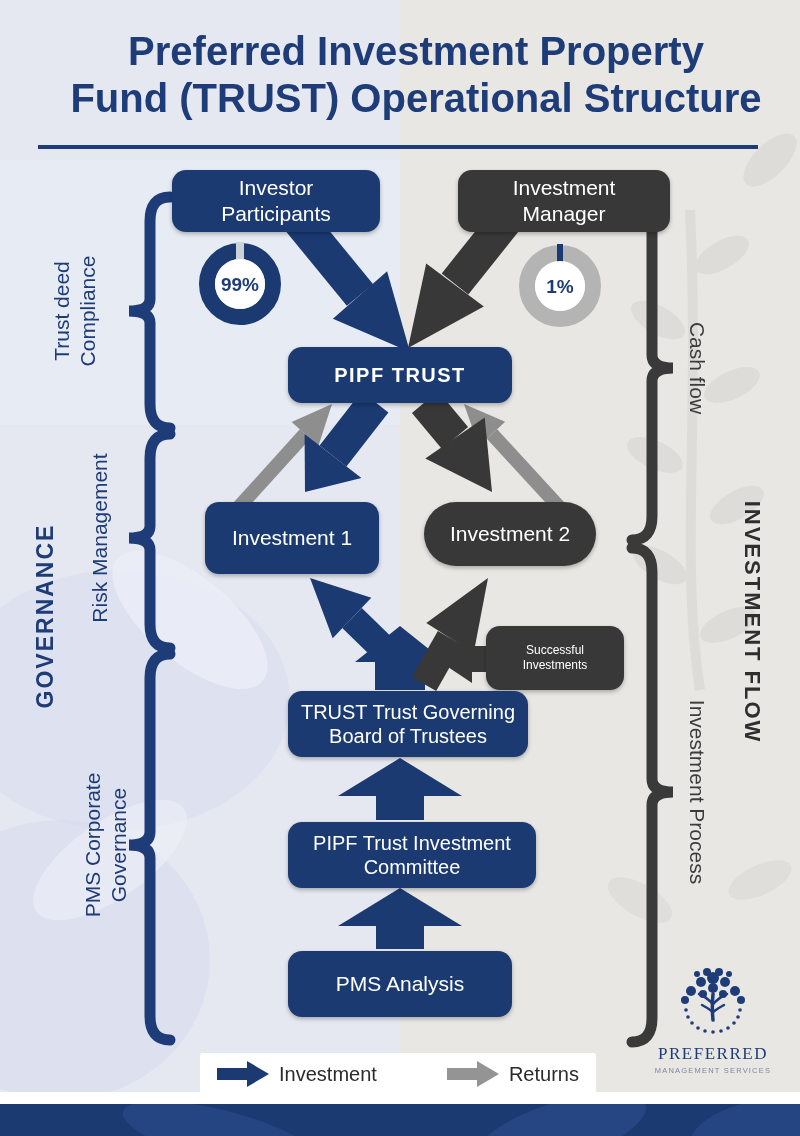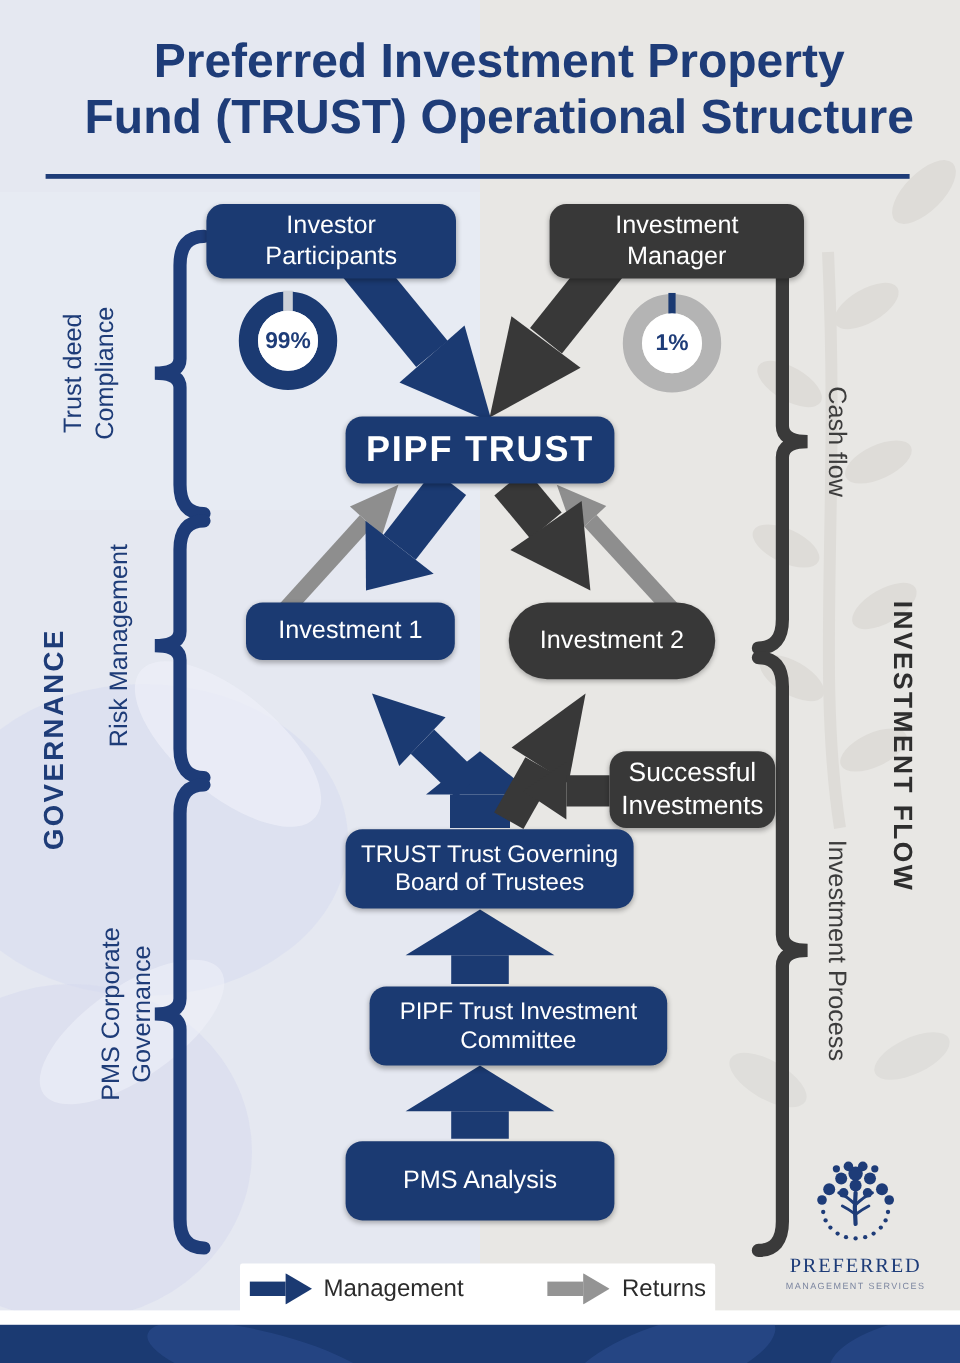"PIPF TRUST" .node.trust { font-size: 30px -> 20px }
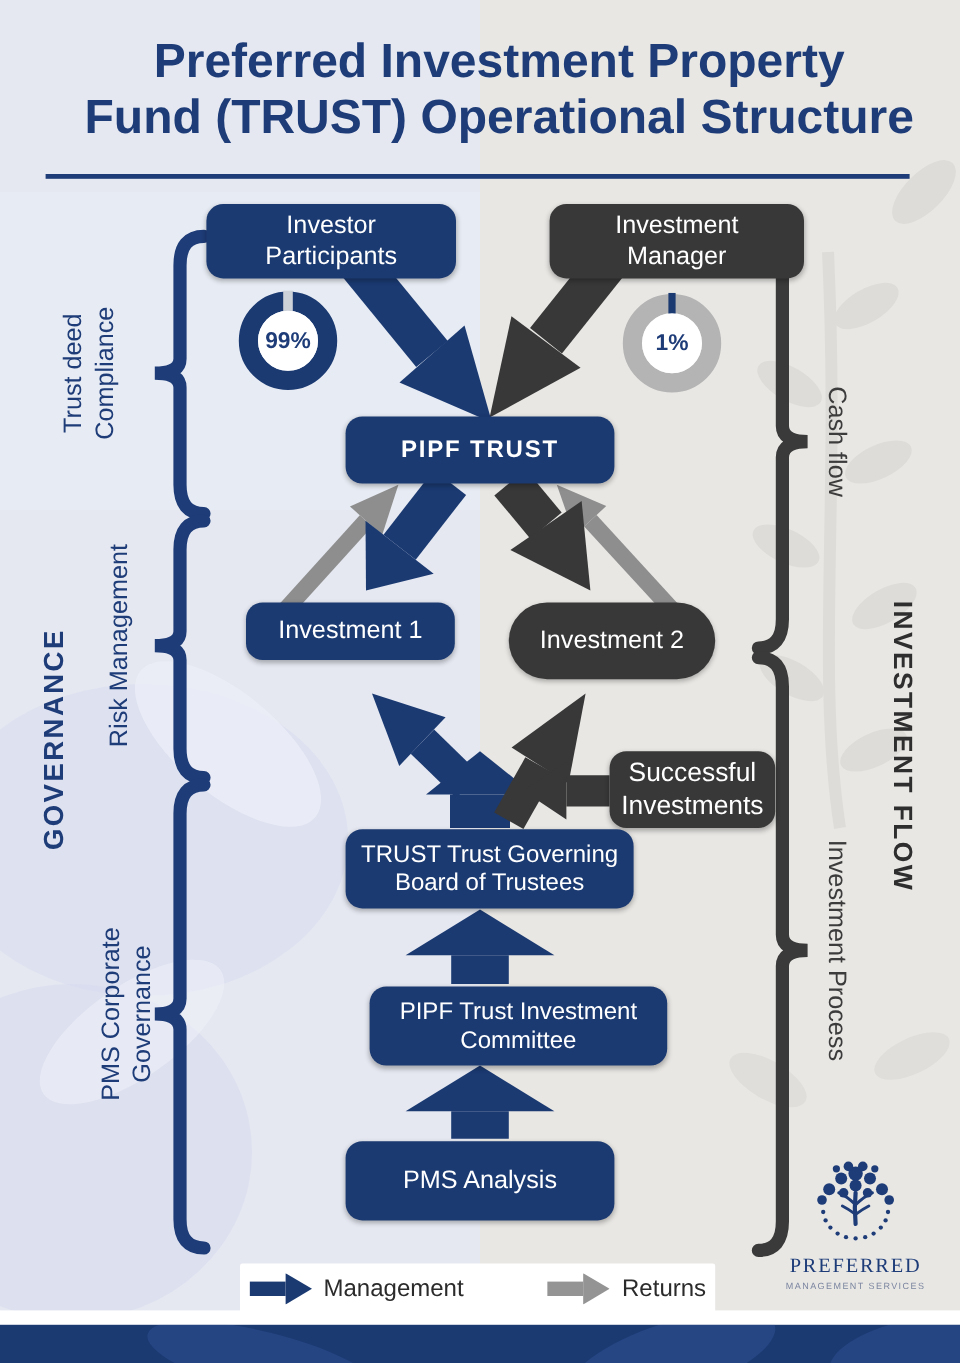"Investment 1" div.node { height: 48px -> 72px }
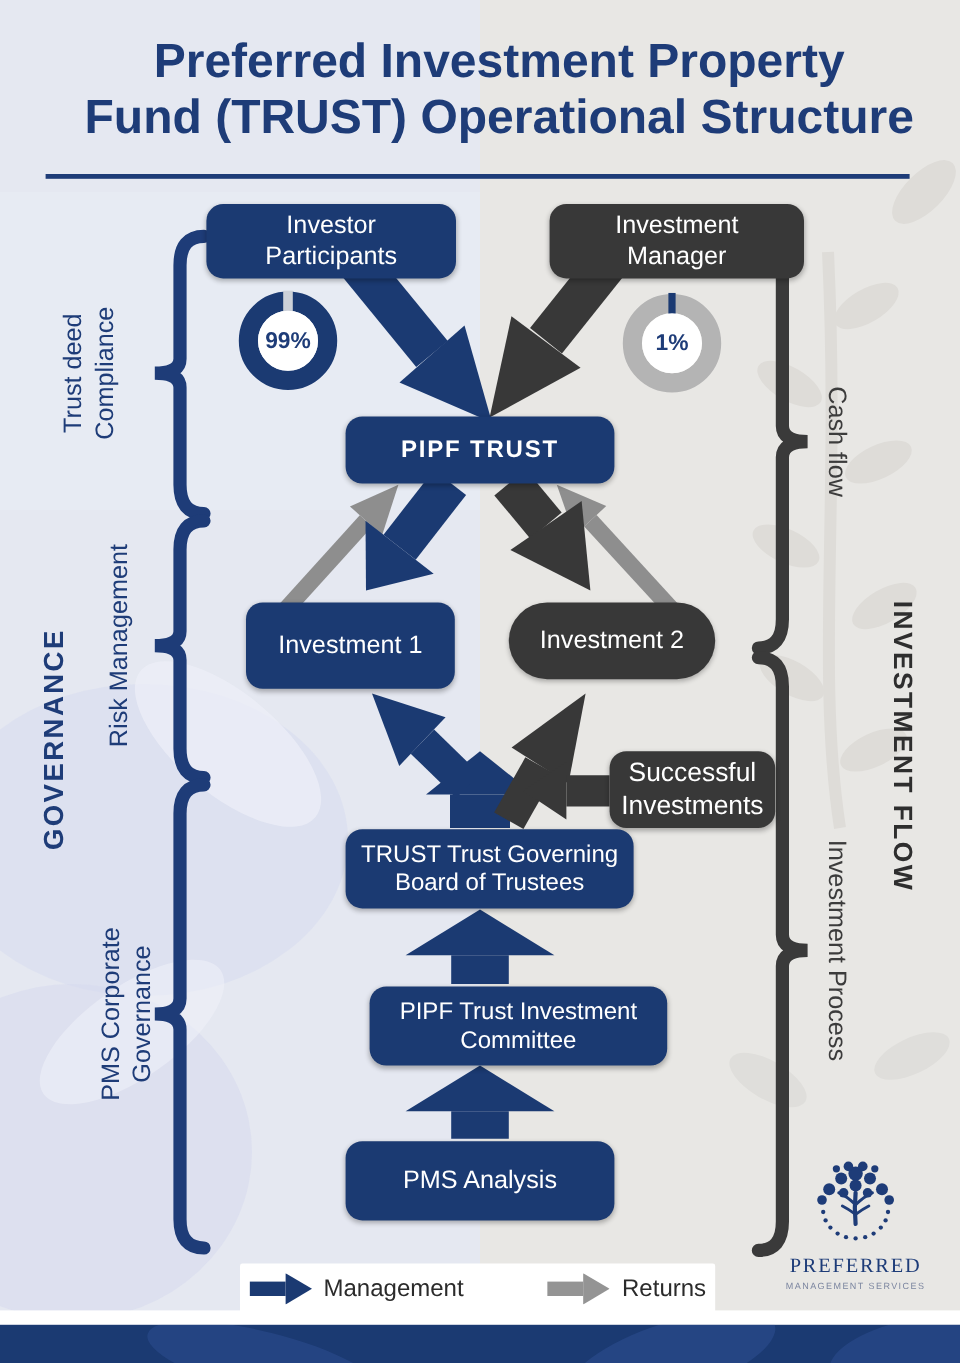"Successful Investments" div.node { font-size: 22px -> 12px; left: 508px -> 486px }
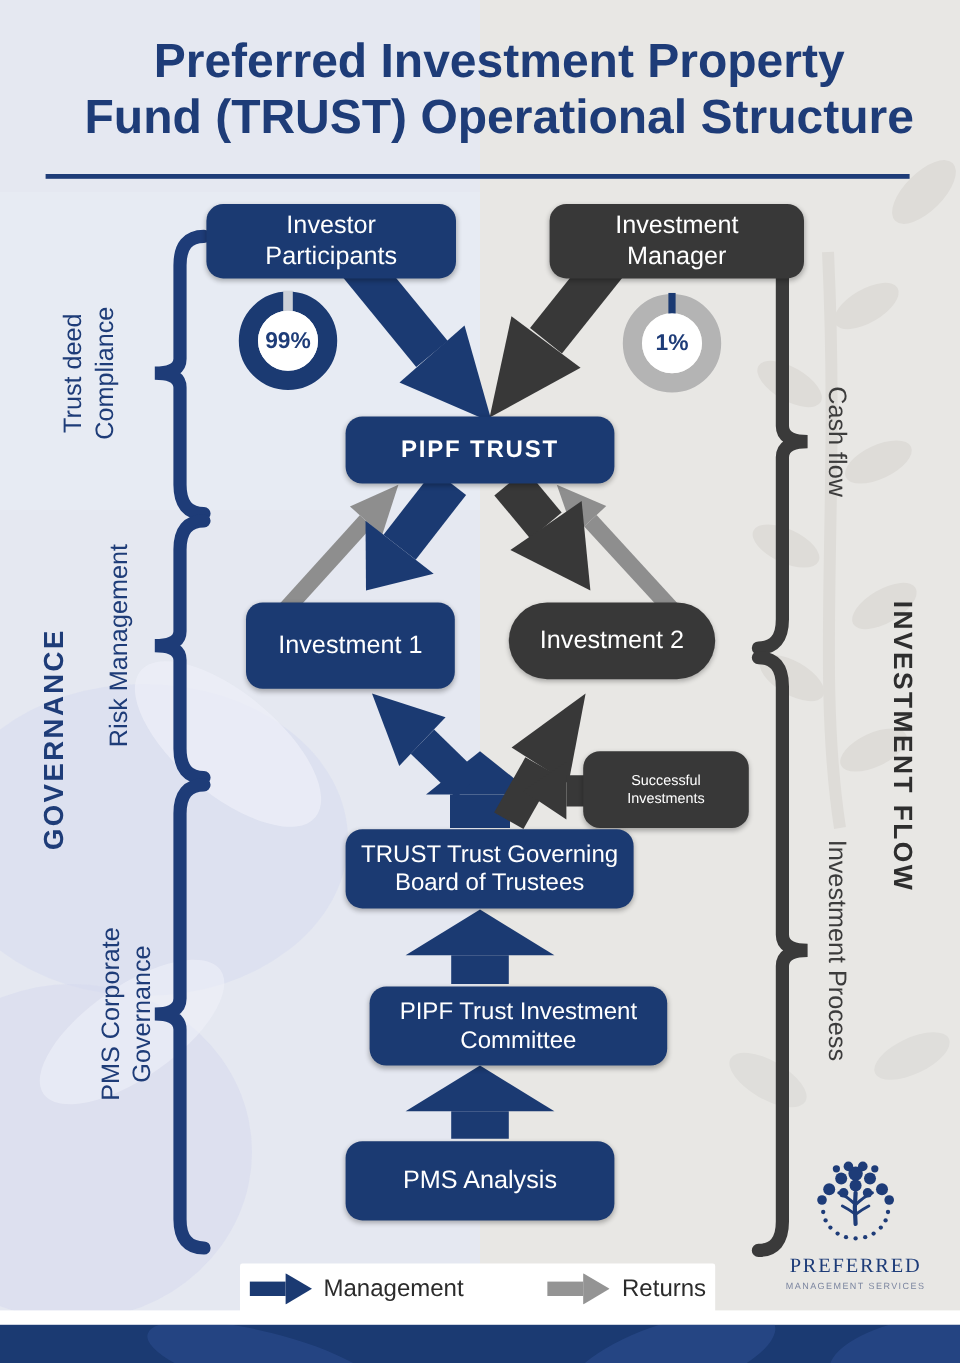"PIPF Trust Investment Committee" div.node { margin-left: 20px -> none }
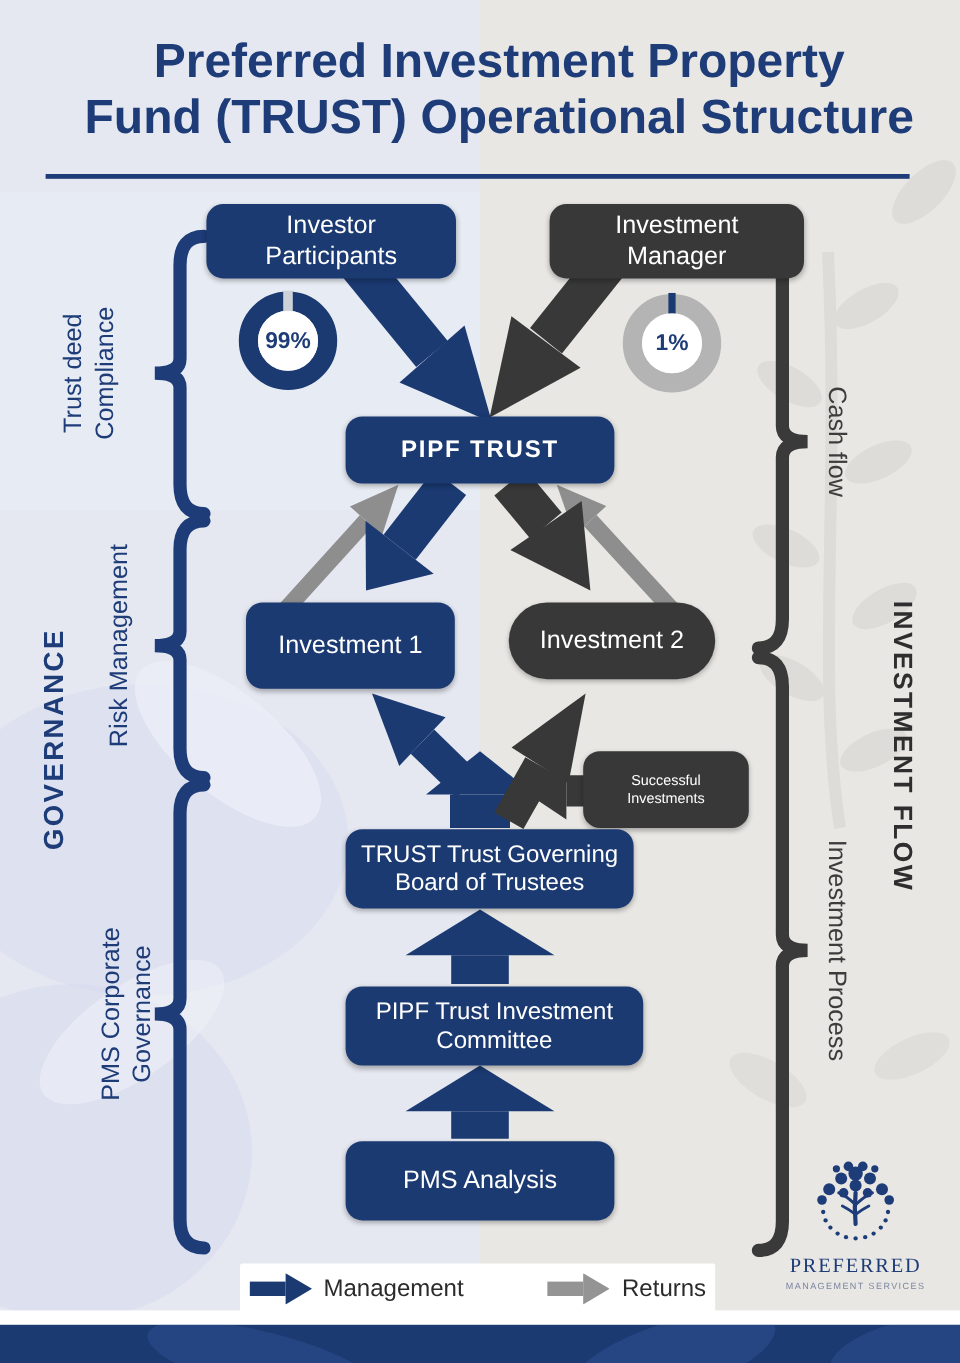"Management" span { text: Management -> Investment }
